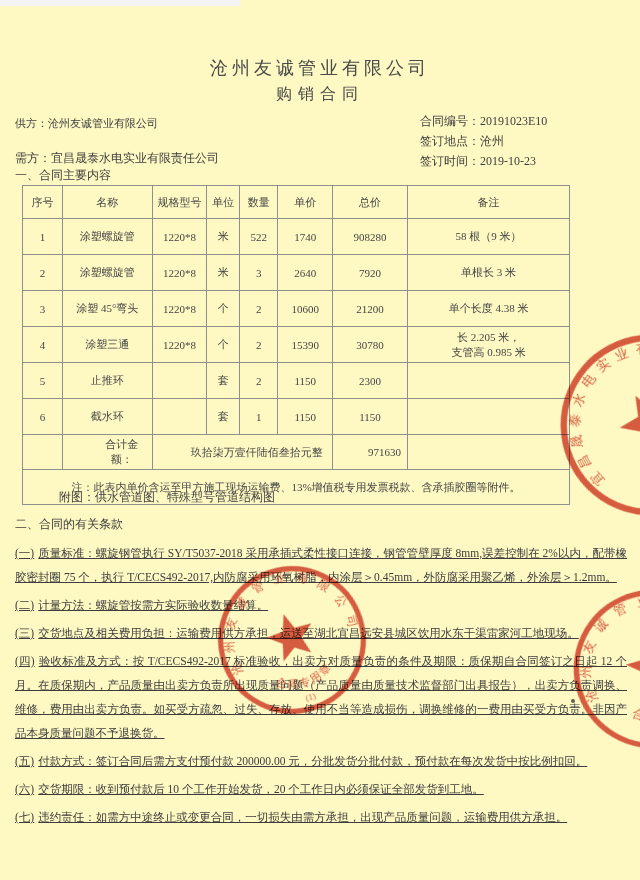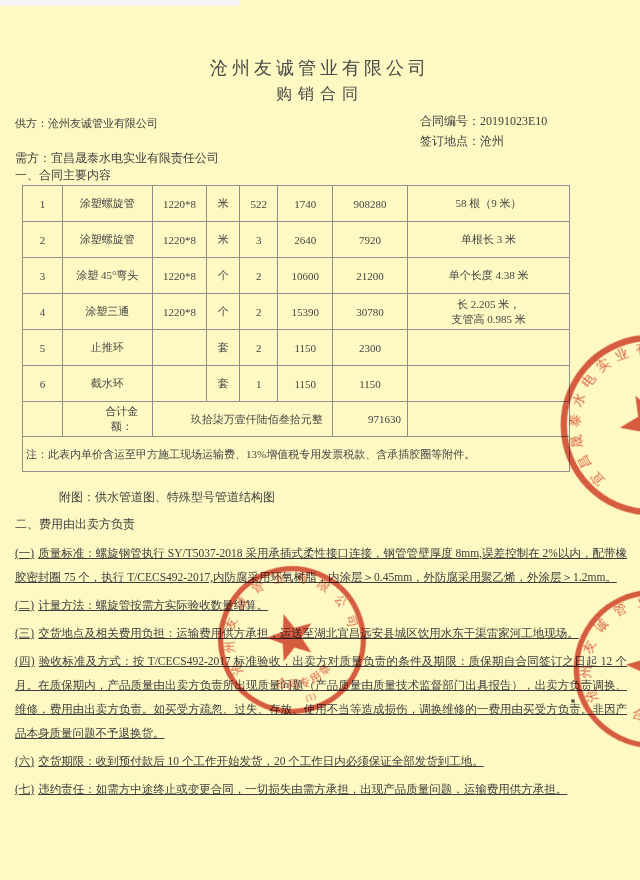"签订时间：2019-10-23" div.meta-row { html: none -> <div> <span>签订时间：</span><span>2019-10-23</span> </div> }
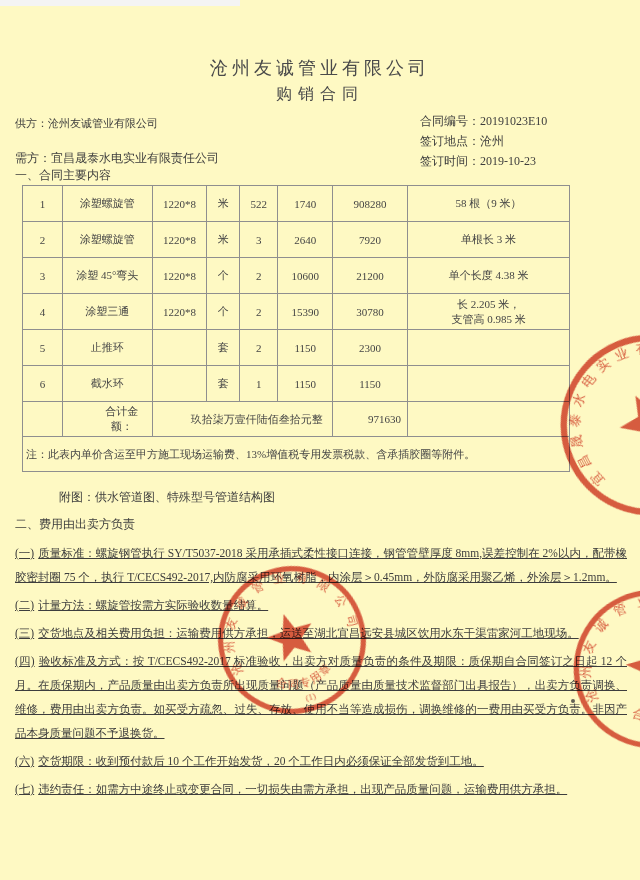"序号" tr.head-row { html: none -> <tr> <th>序号</th> <th>名称</th> <th>规格型号</th> <th>单位</th> <th>数量</th> <th>单价</th> <th>总价</th> <th>备注</th> </tr> }
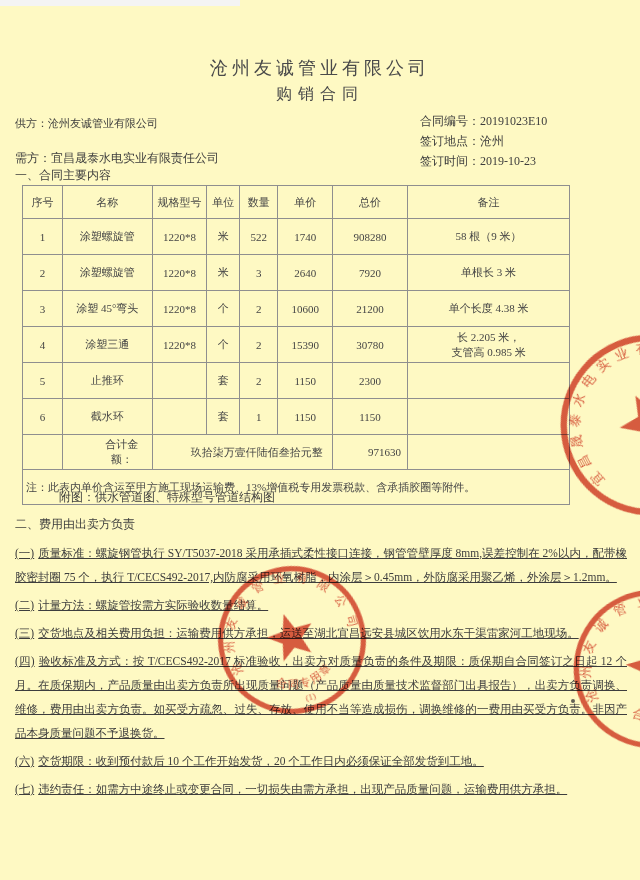"注：此表内单价含运至甲方施工现场运输费、13%增值税专用发票税款、含承插胶圈等附" table.items td.note-cell { text-align: left -> center }
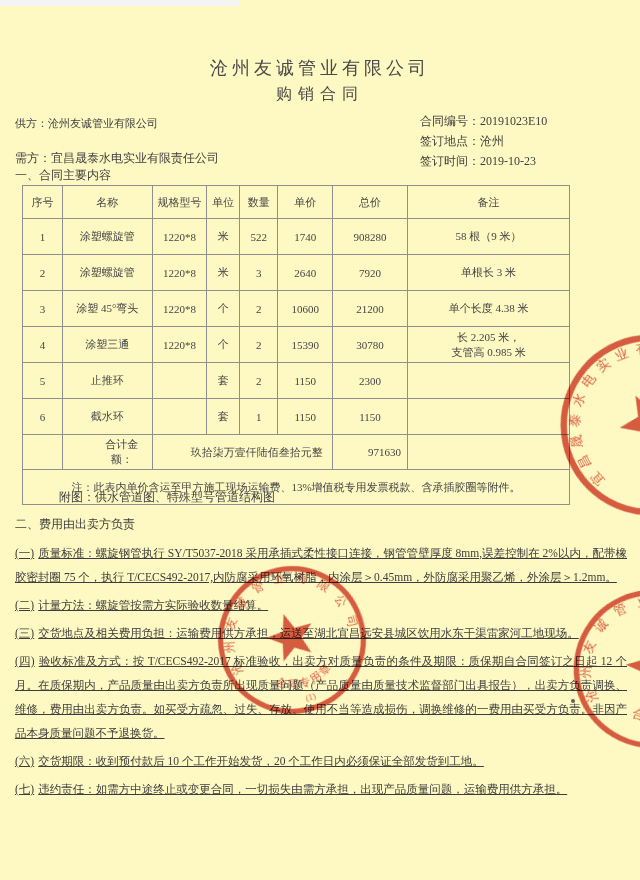"二、费用由出卖方负责" div.sec-heading2 { text: 费用由出卖方负责 -> 合同的有关条款 }
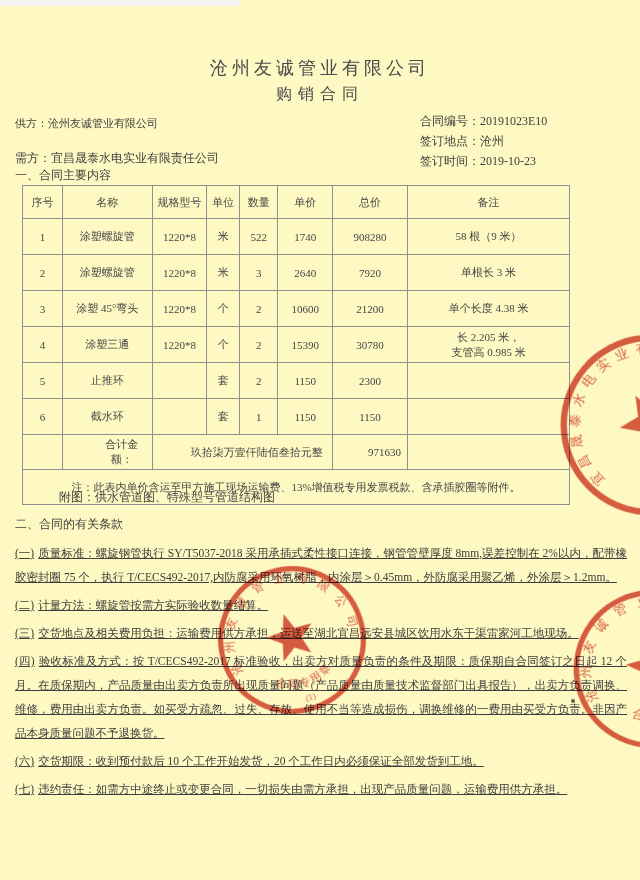"(五) 付款方式：签订合同后需方支付预付款 200000.00" div.term { html: none -> <div><span>(五)</span><span>付款方式：签订合同后需方支付预付款 200000.00 元，分批发货分批付款，预付款在每次发货中按比例扣回。</span></div> }
